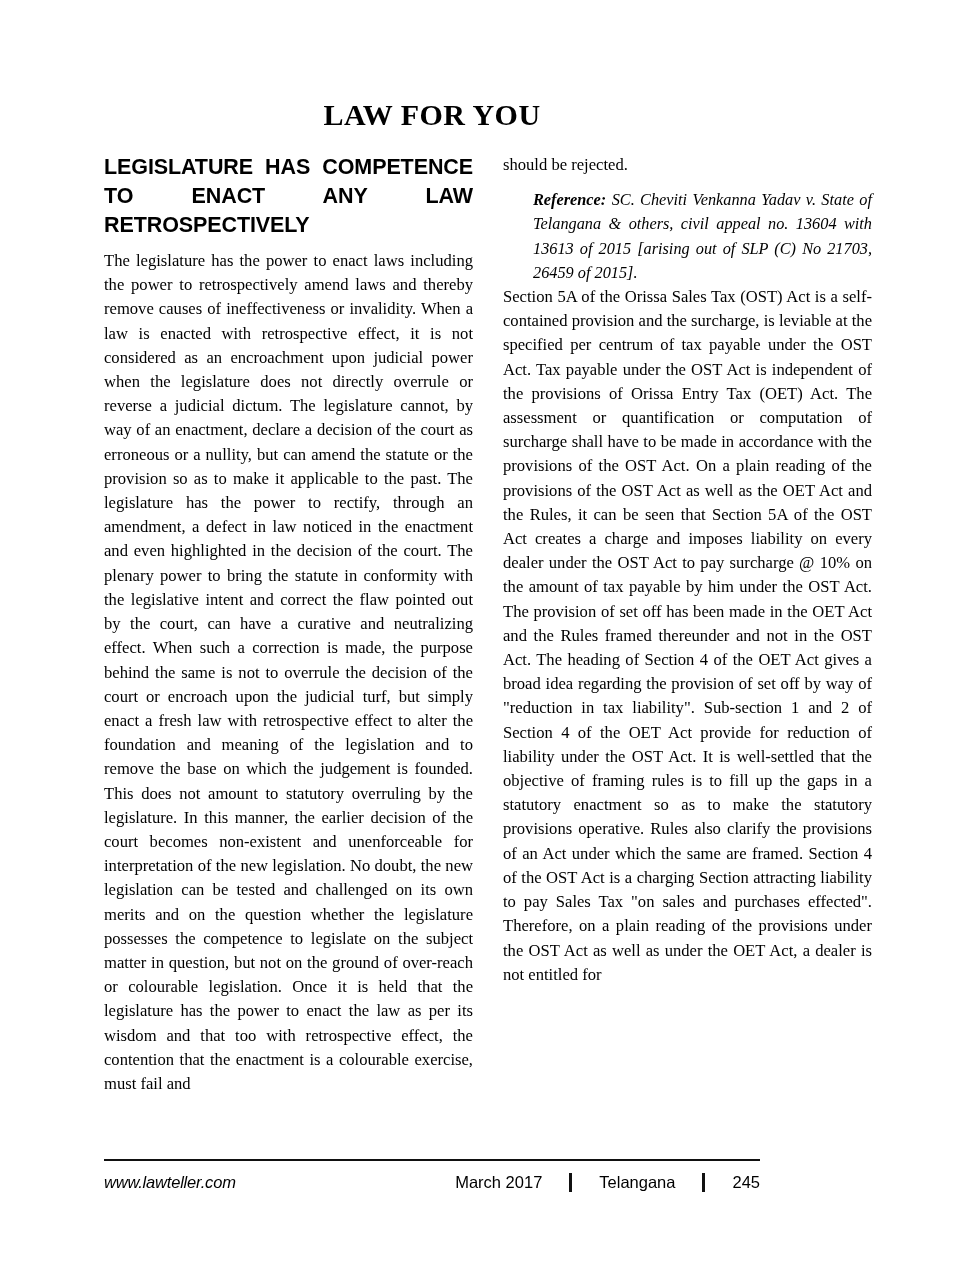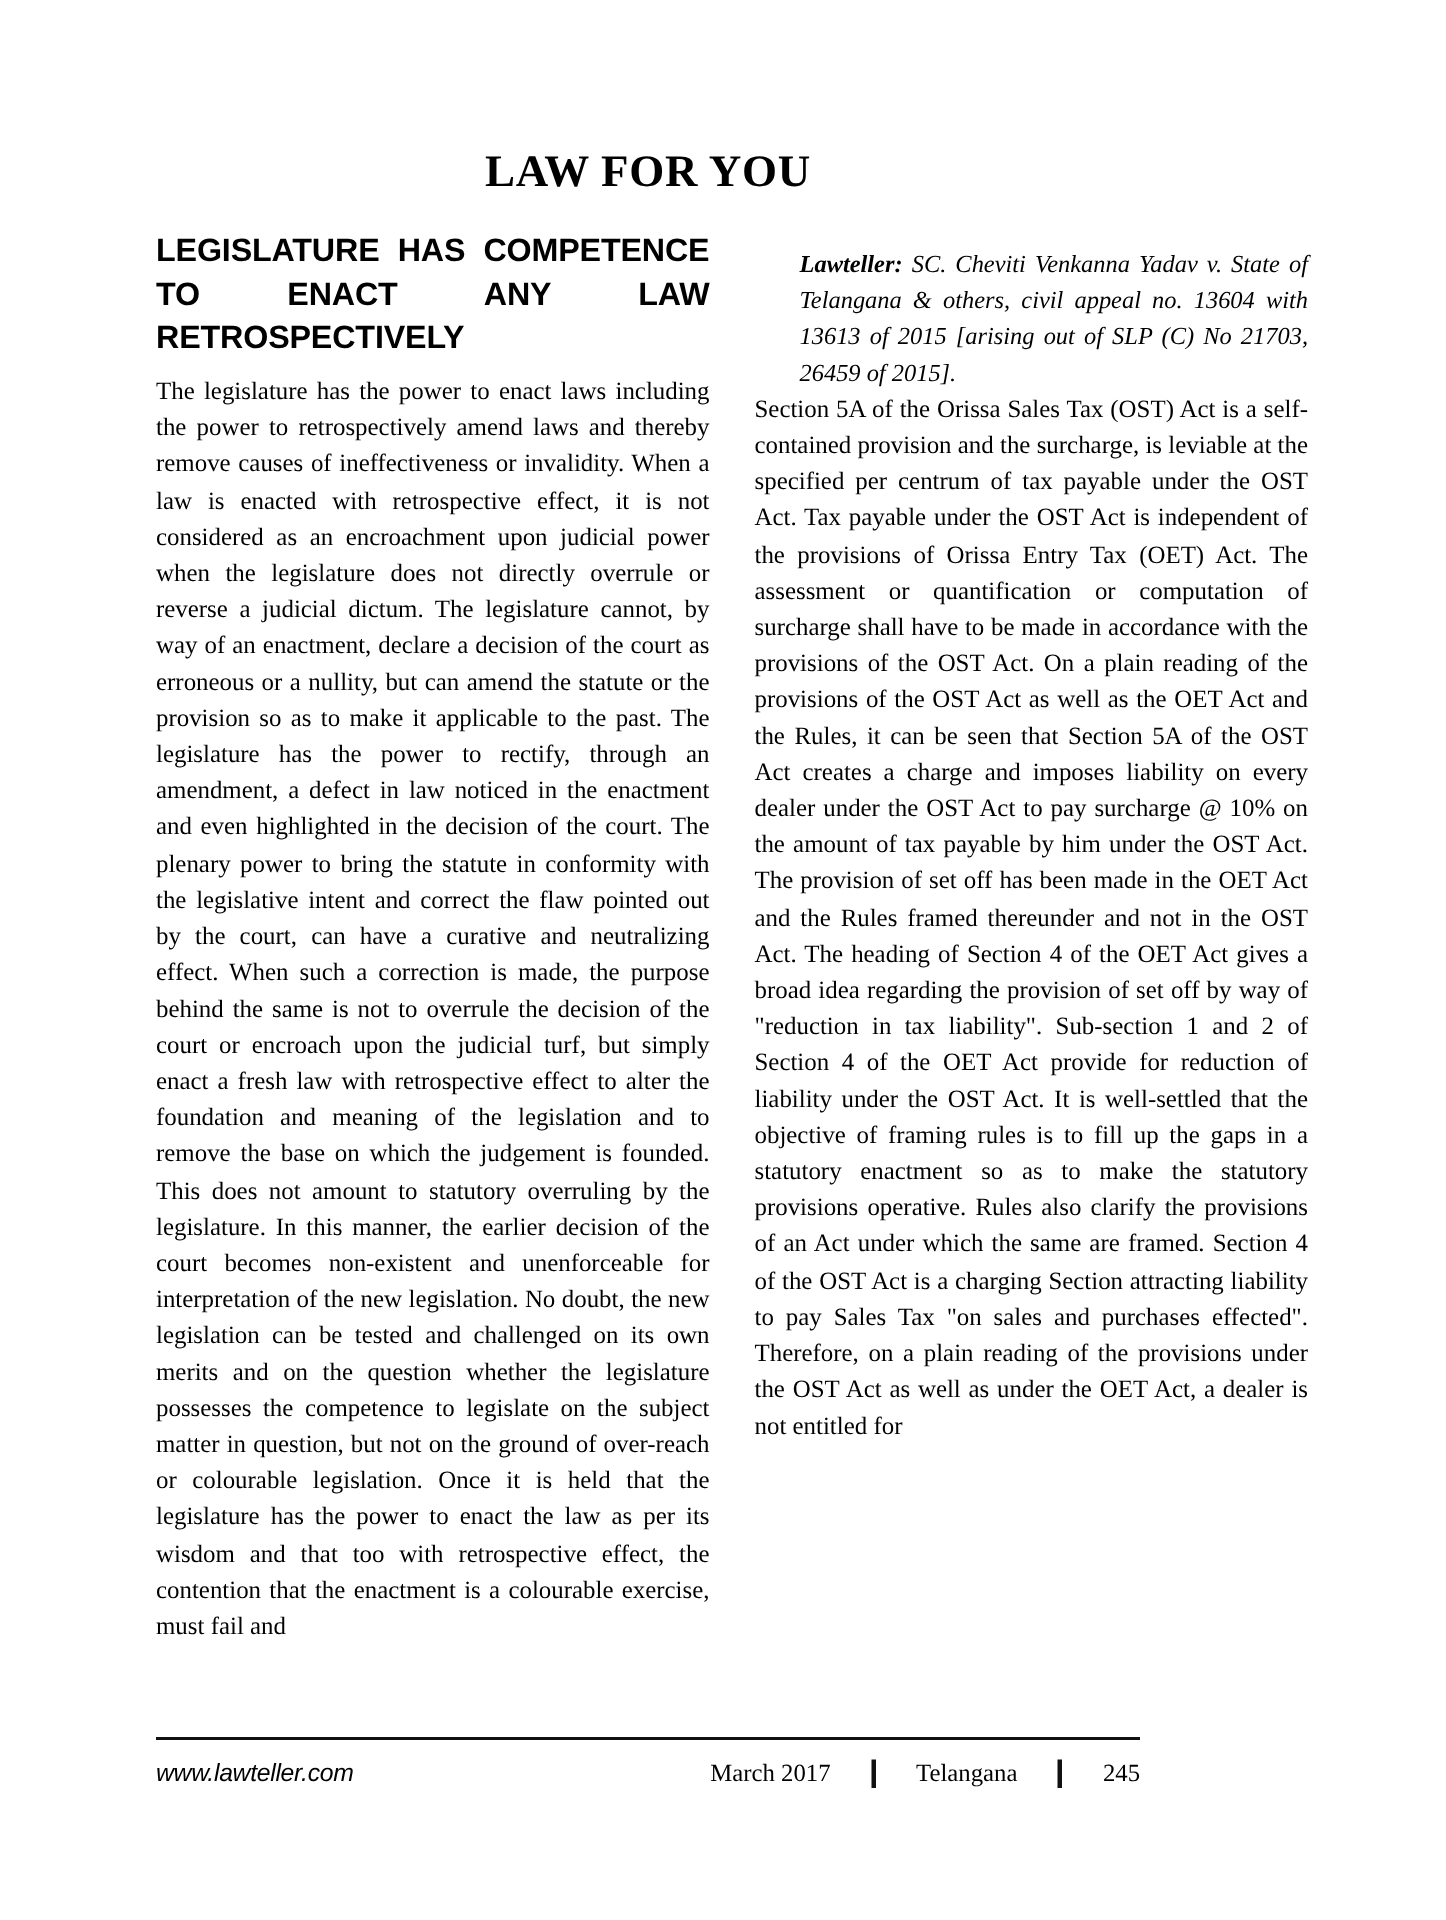"should be rejected." p.body-text { html: none -> <p>should be rejected.</p> }
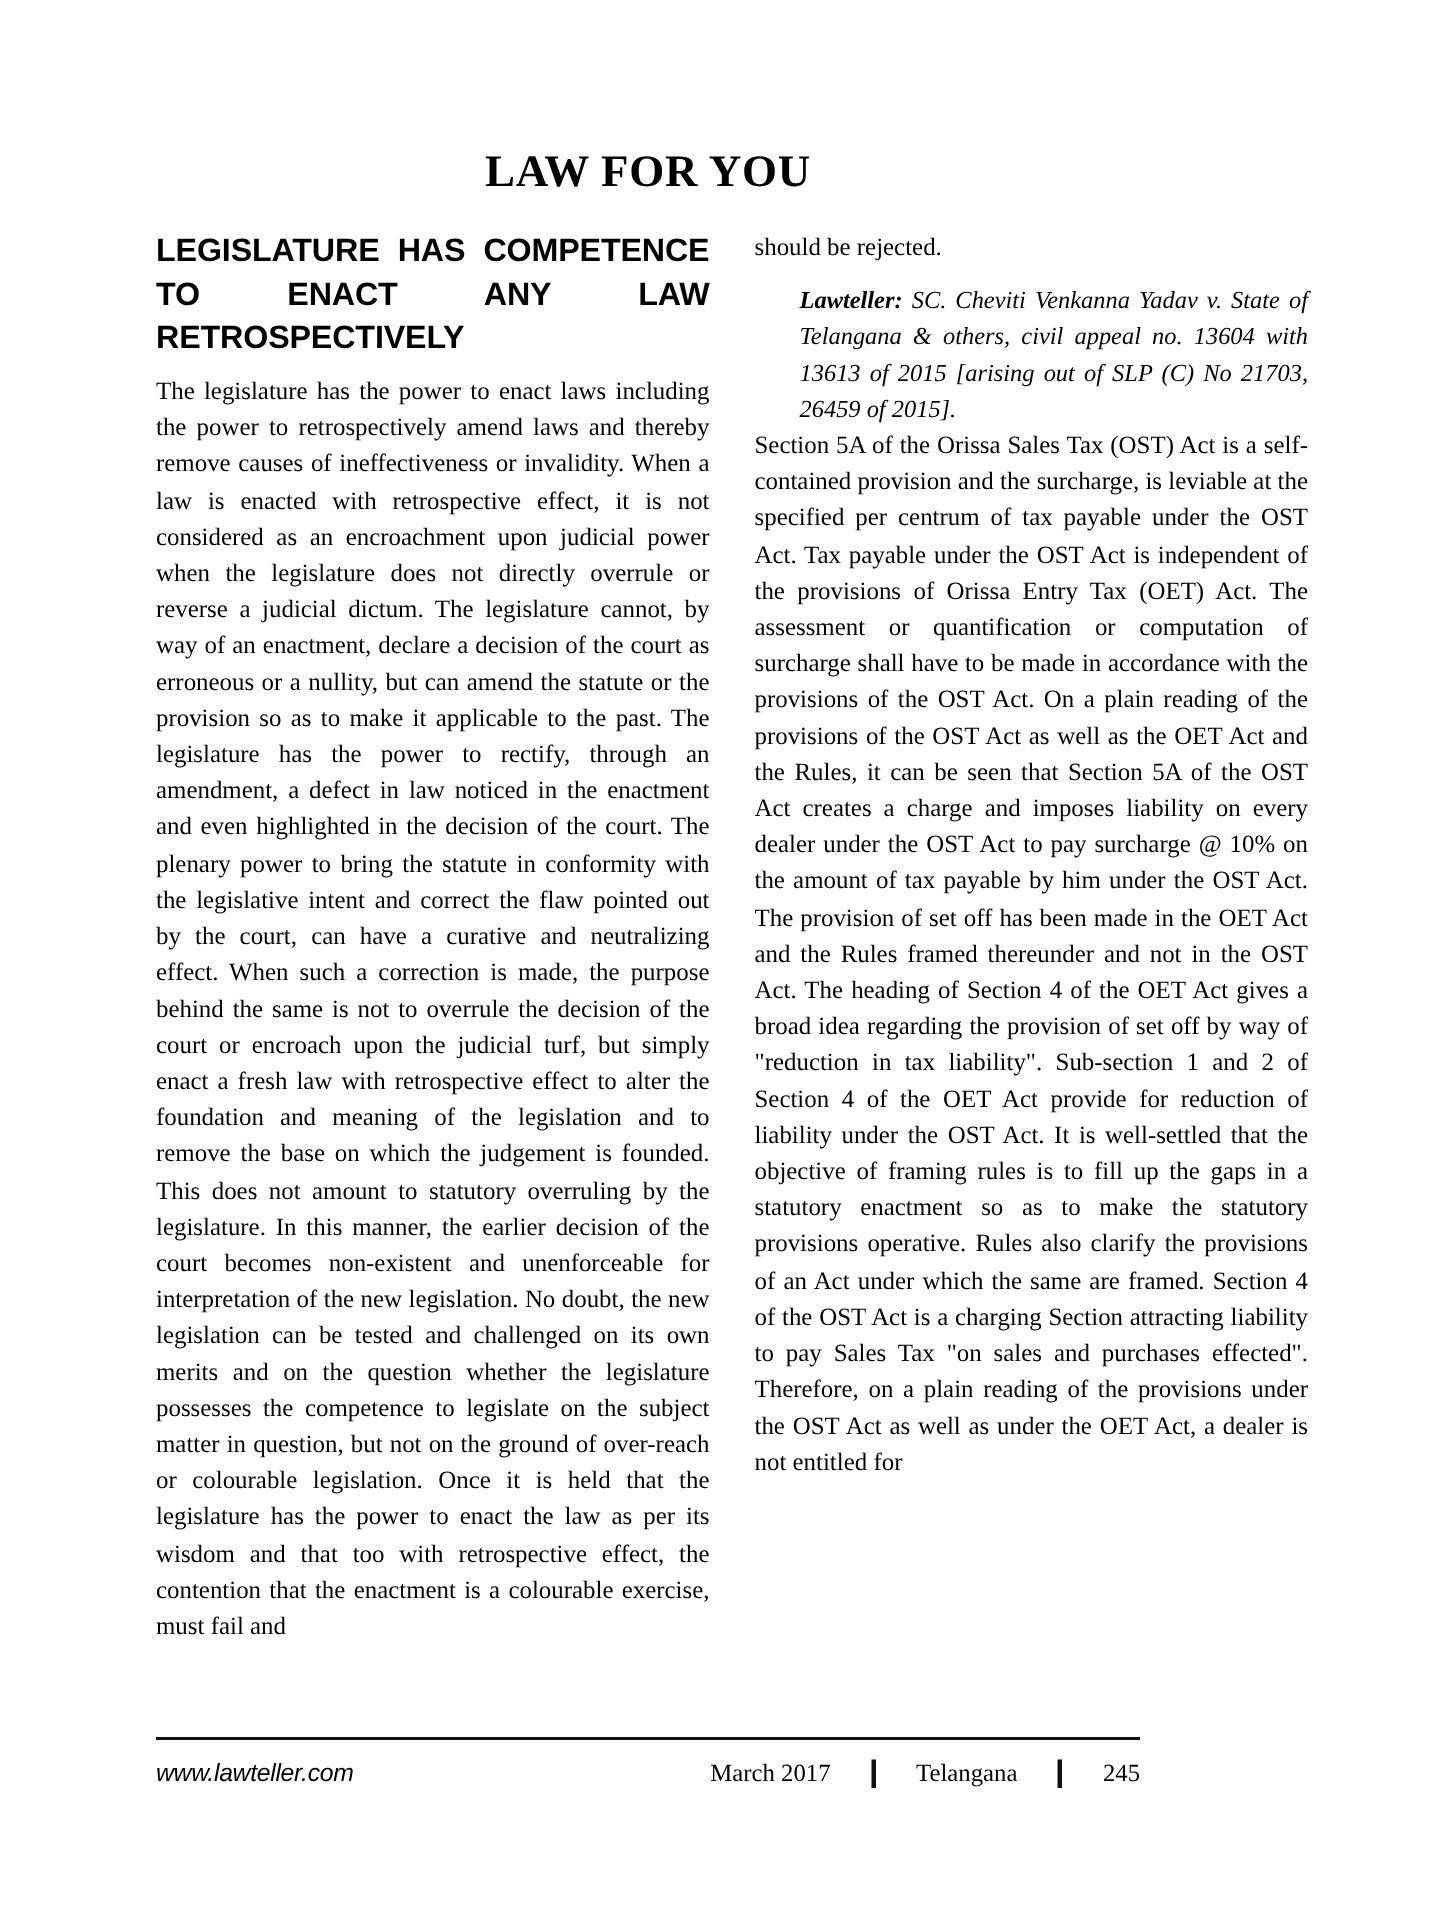"Lawteller:" span.ref-label { text: Lawteller -> Reference }
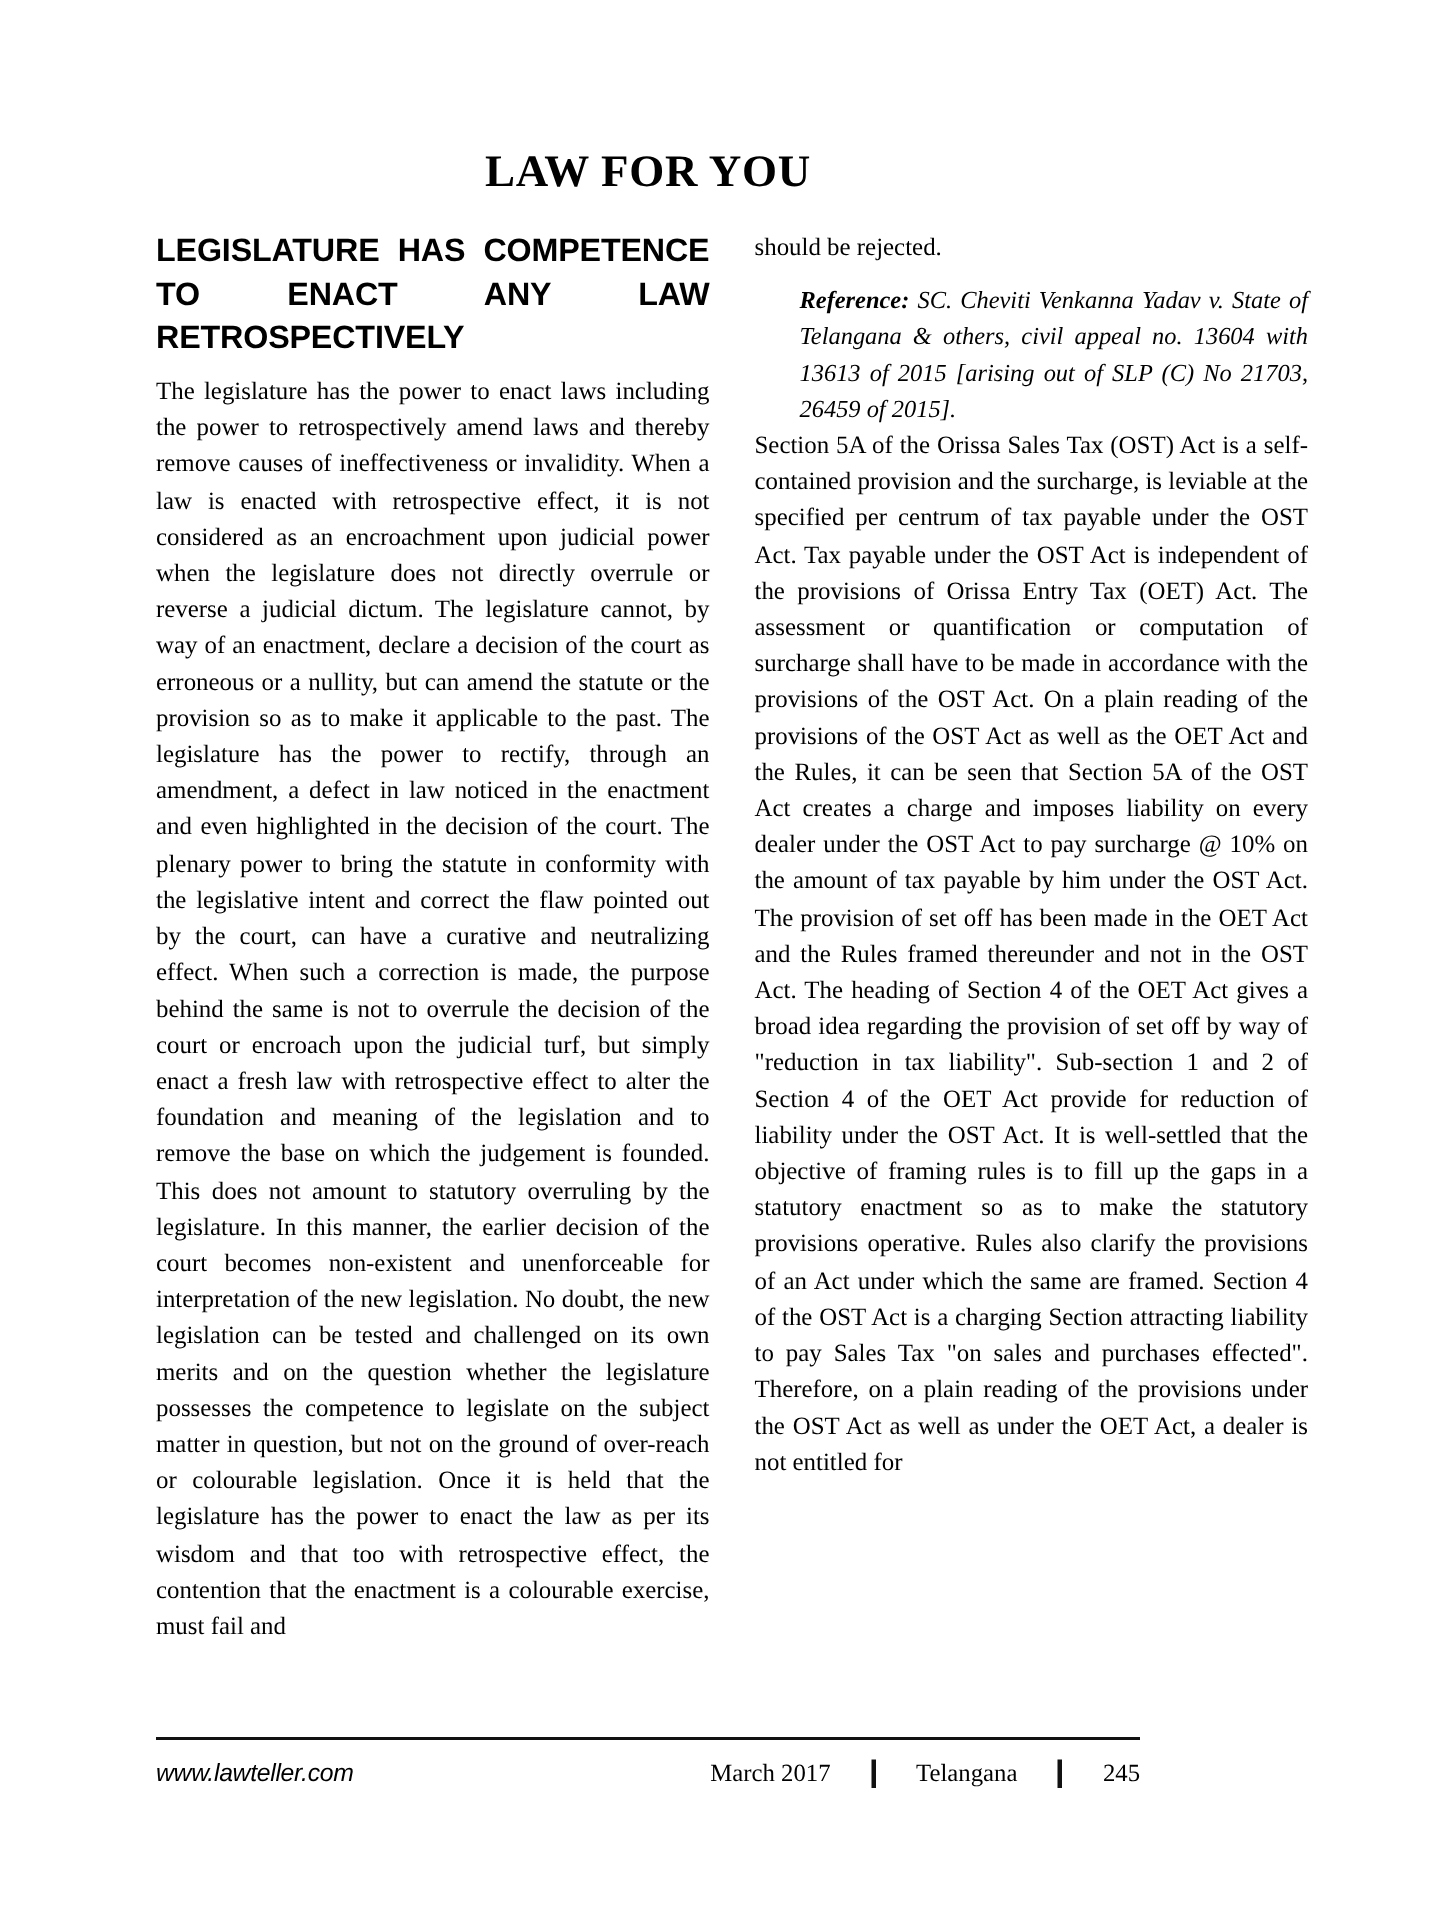"March 2017" .footer-right { font-family: Liberation Serif, serif -> none }
